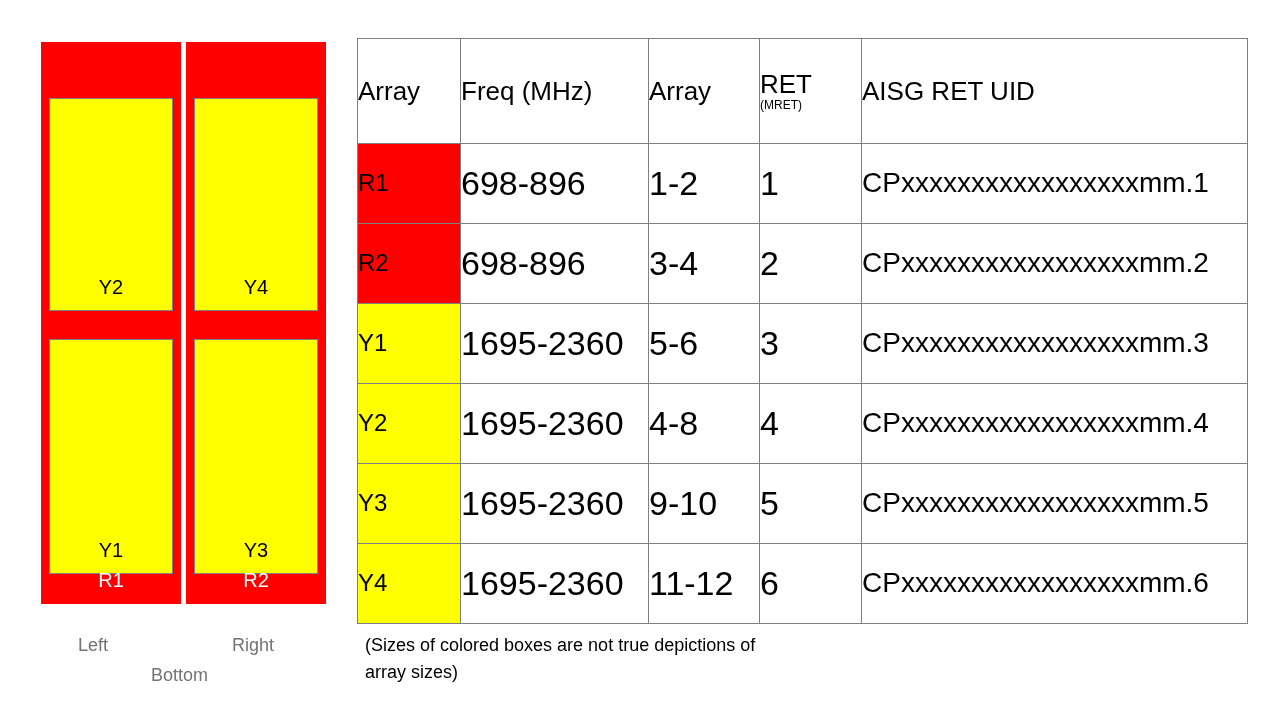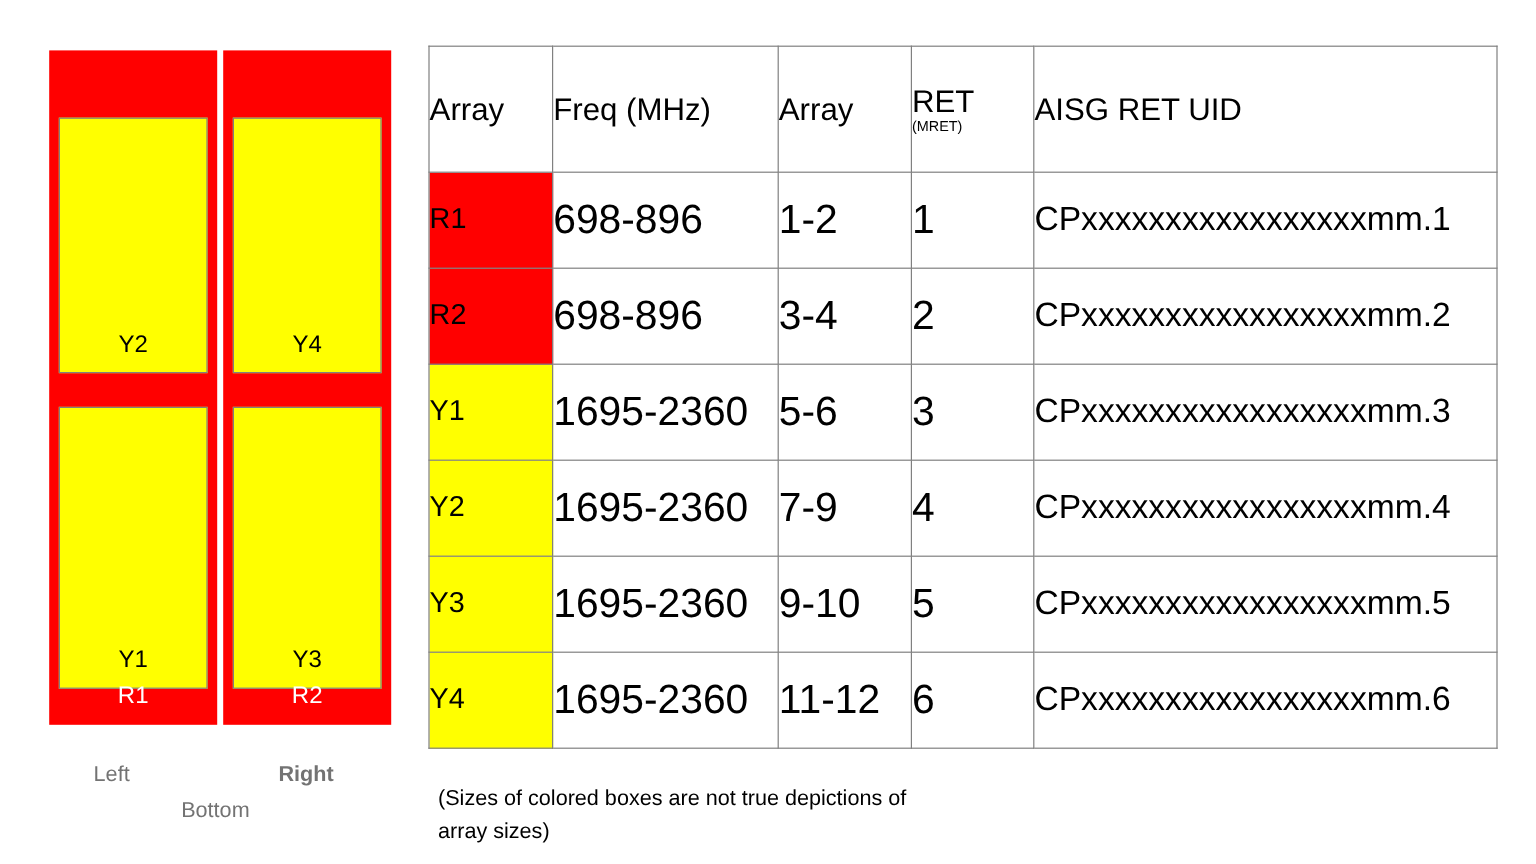"7-9" td.cell { text: 7-9 -> 4-8 }
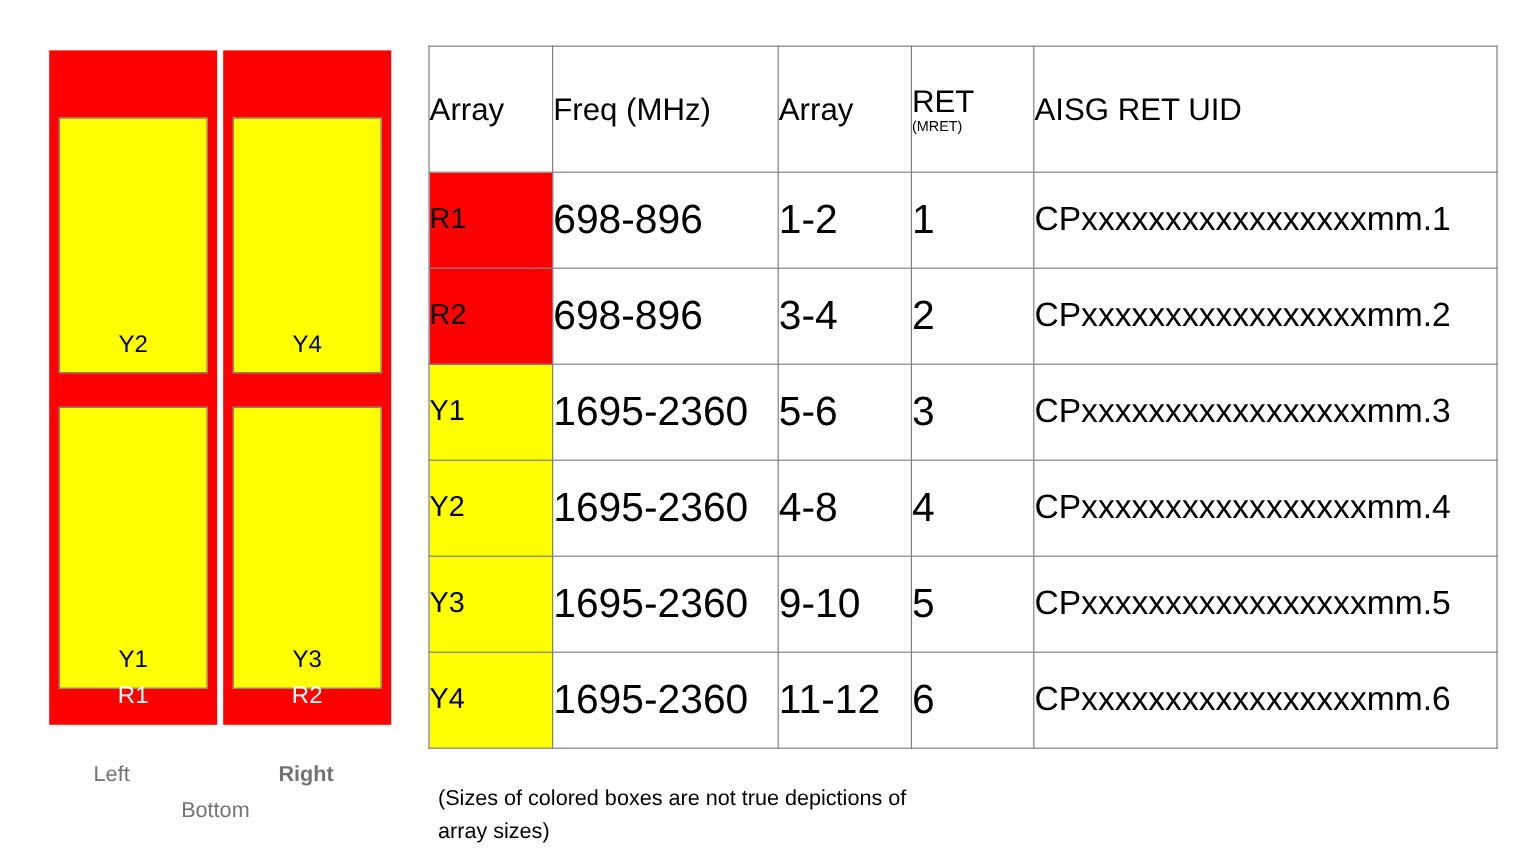"Right" #orient-right { font-weight: bold -> none }
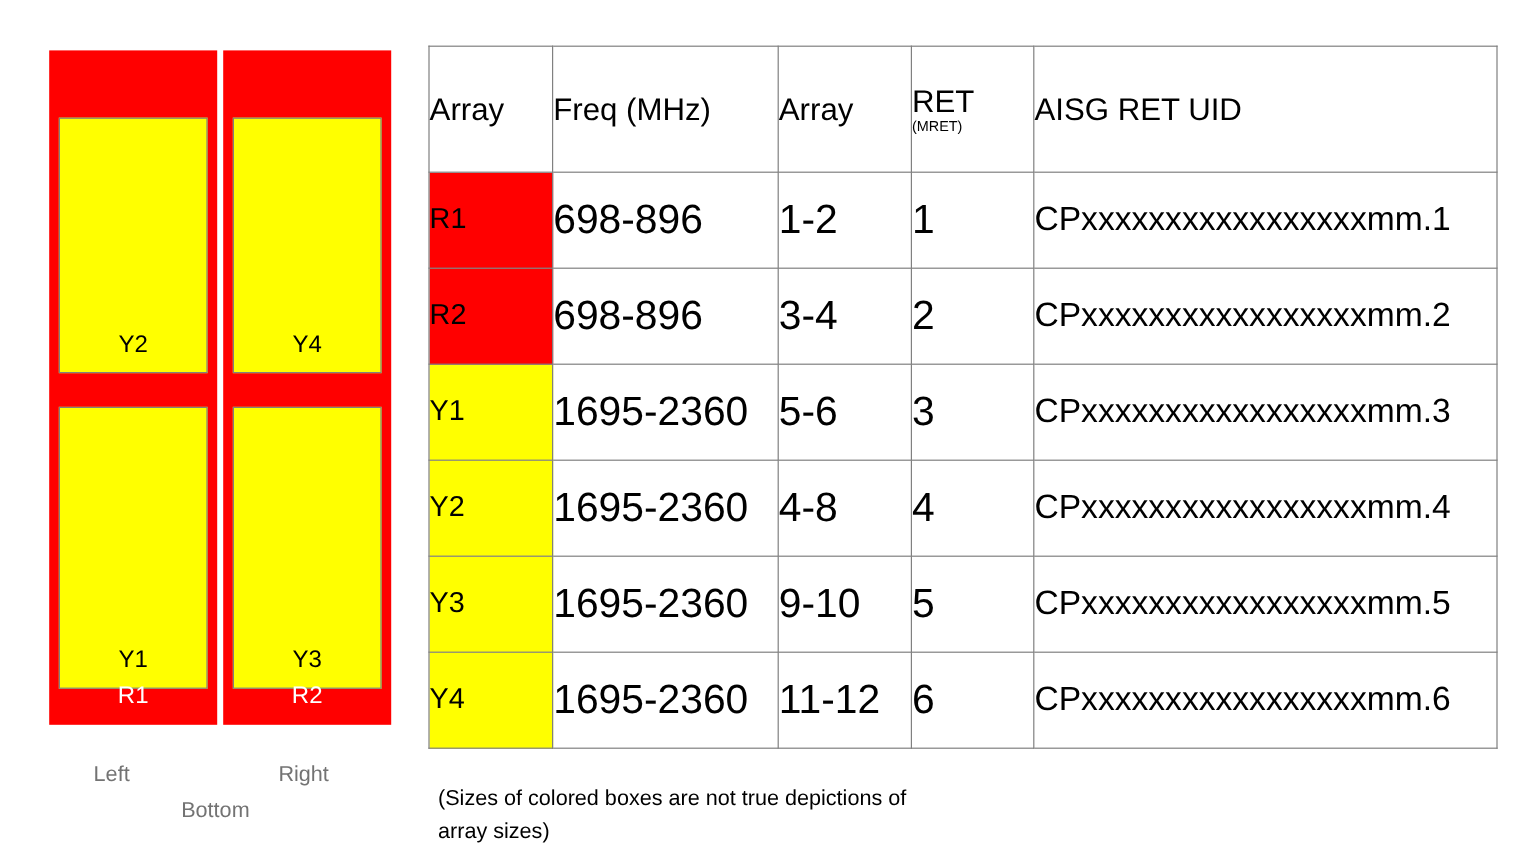"(Sizes of colored boxes are" #table-note { top: 652px -> 632px }
